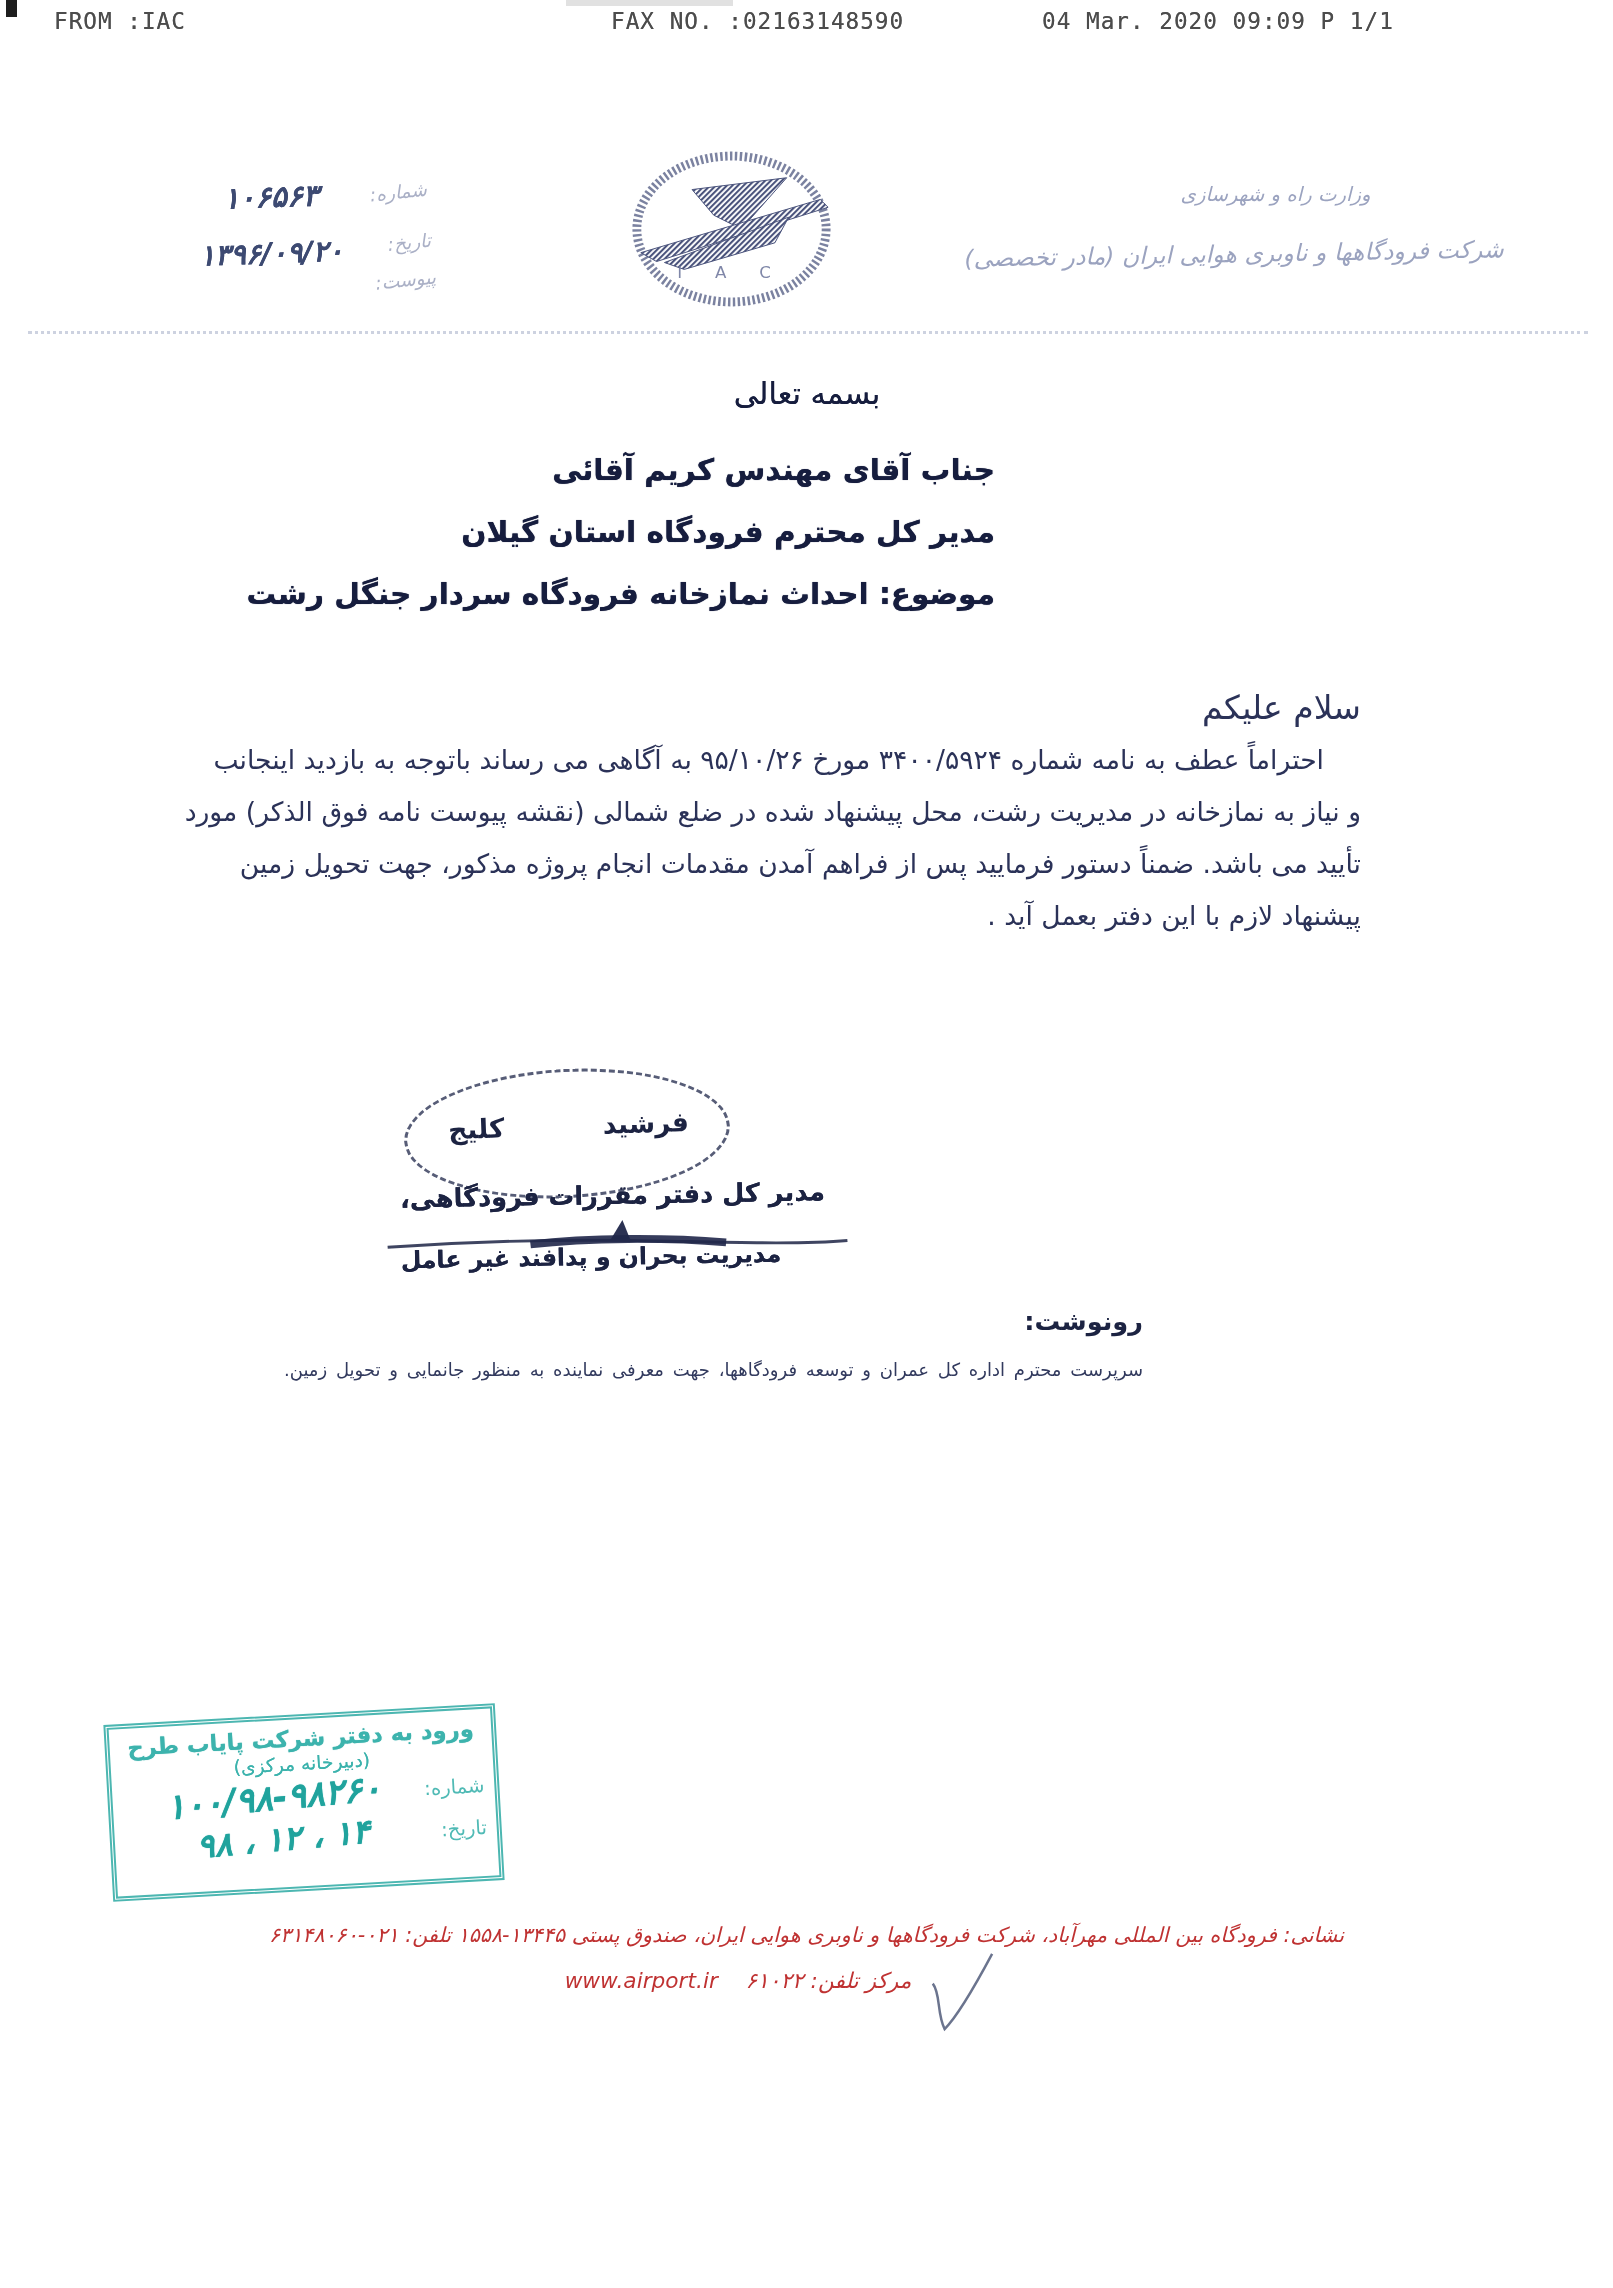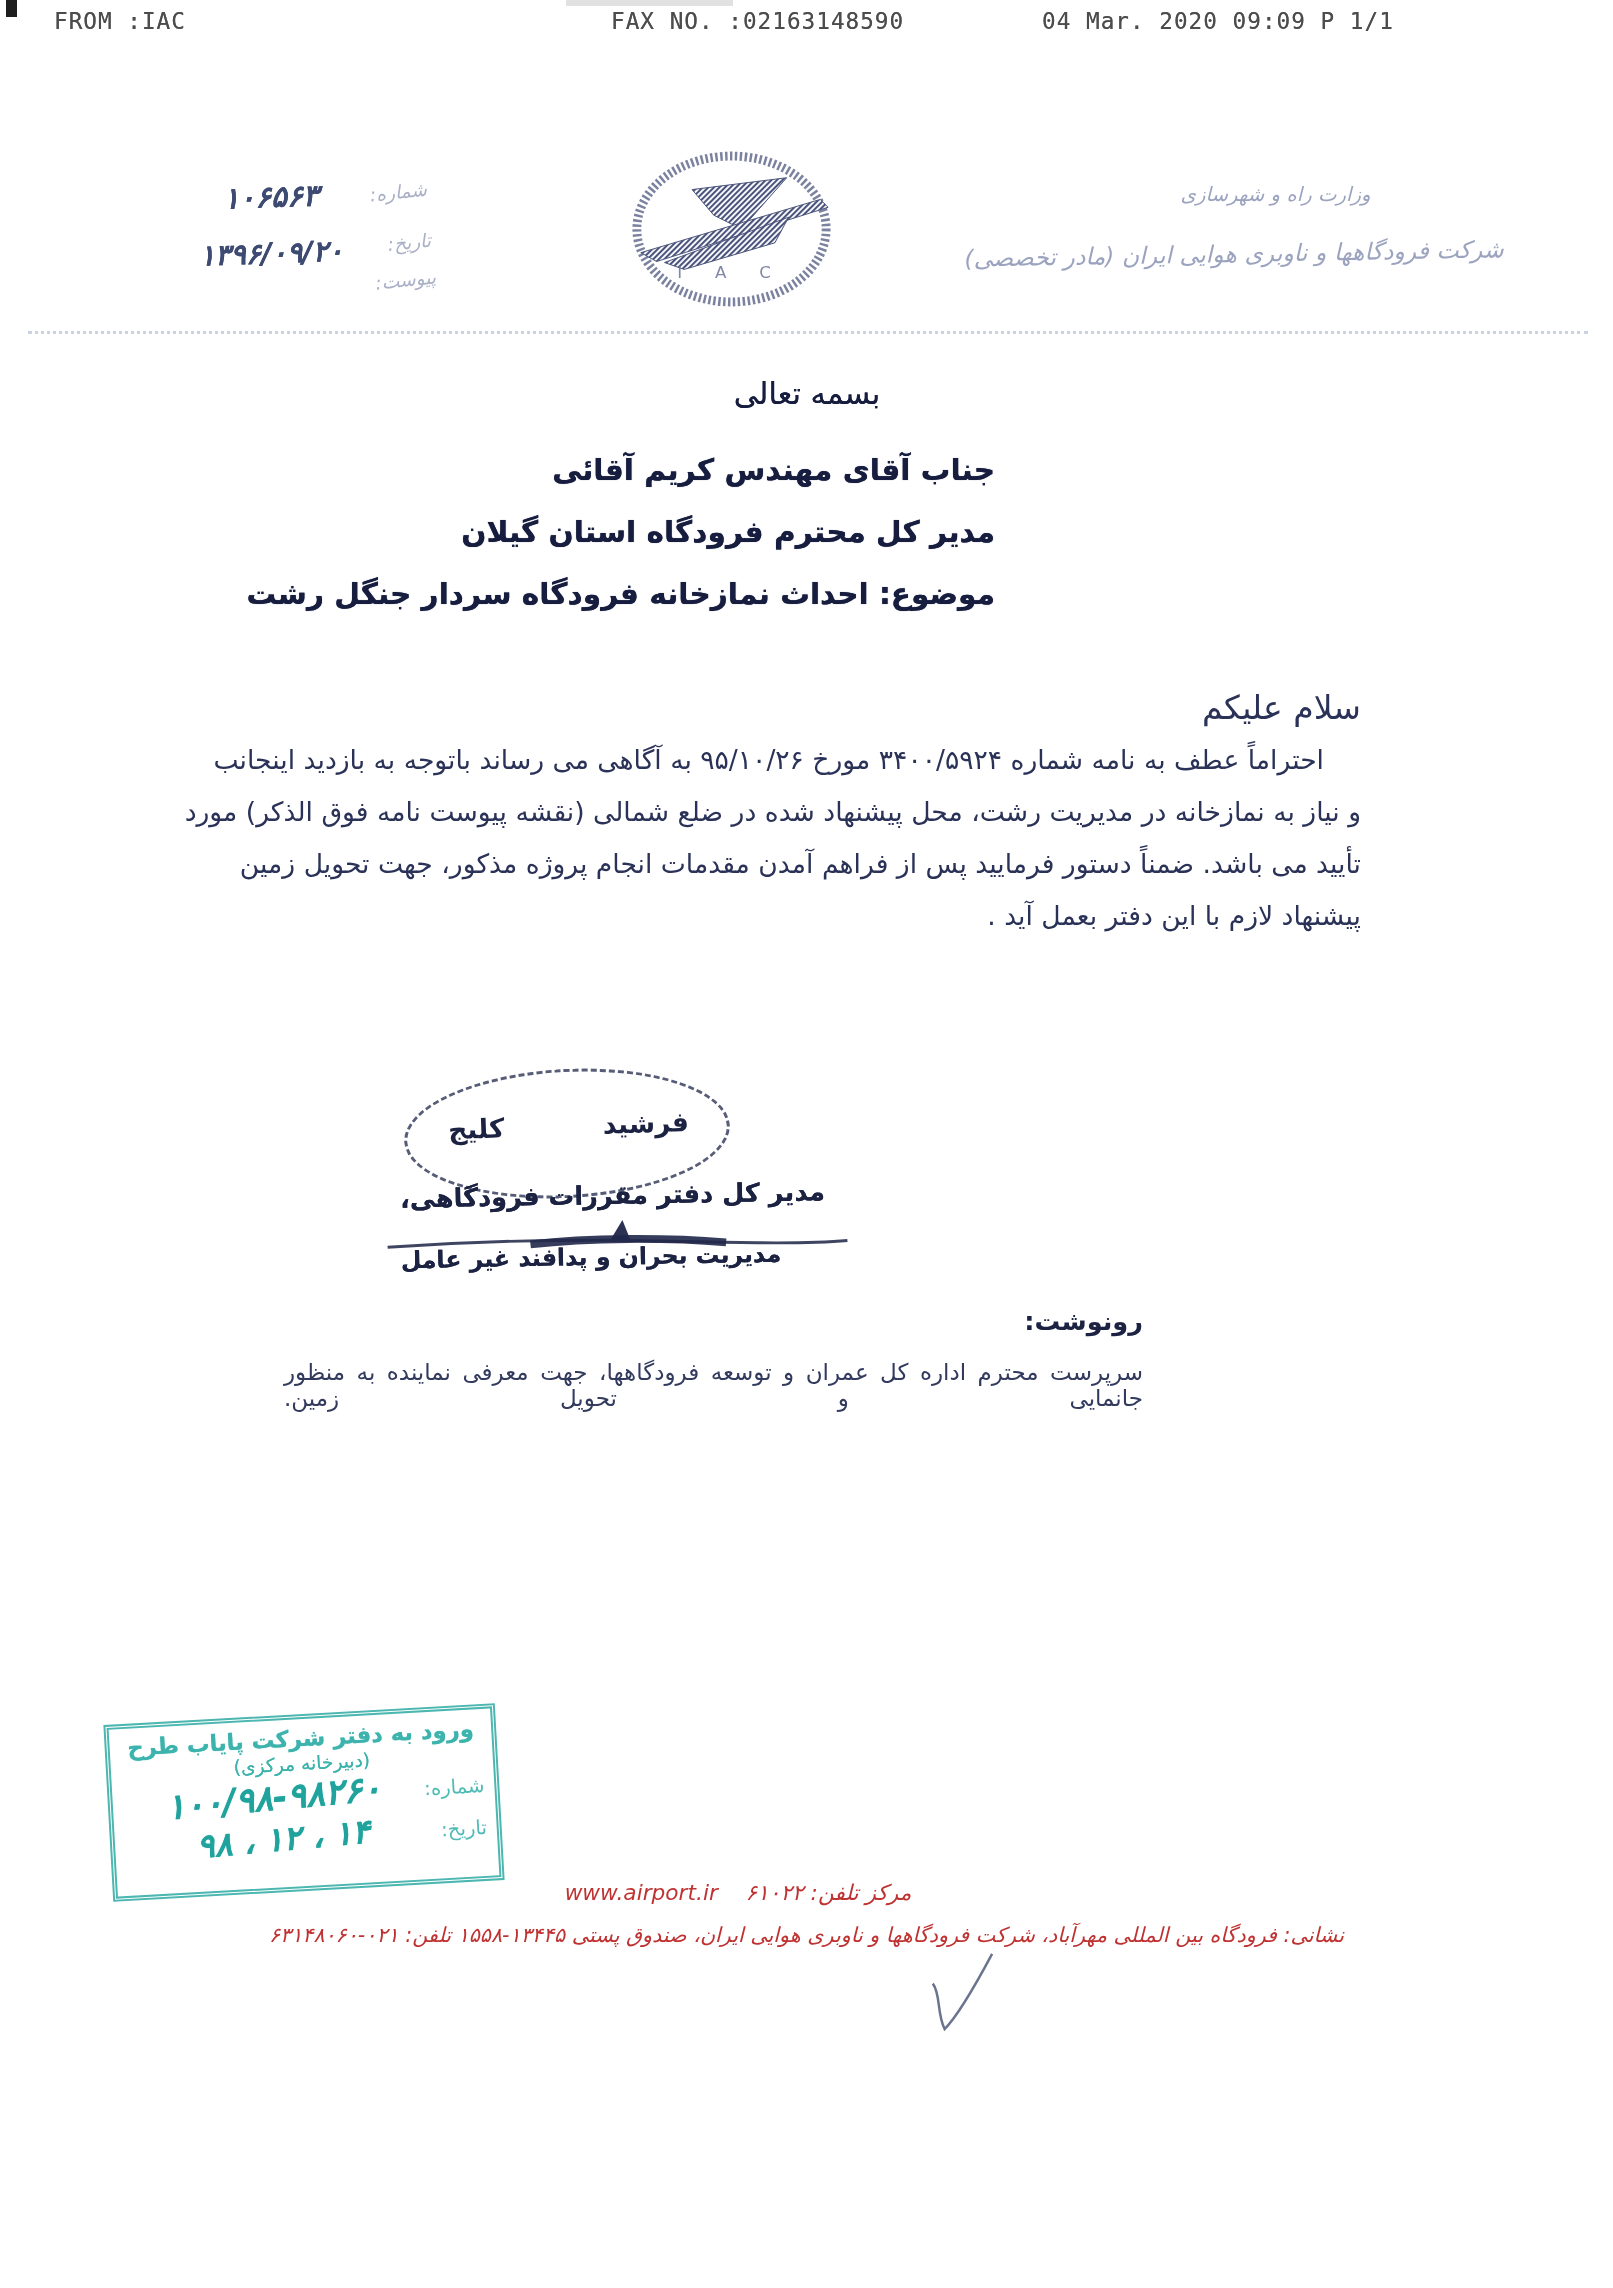"سرپرست محترم اداره کل عمران" .cc-item { font-size: 23px -> 18px }
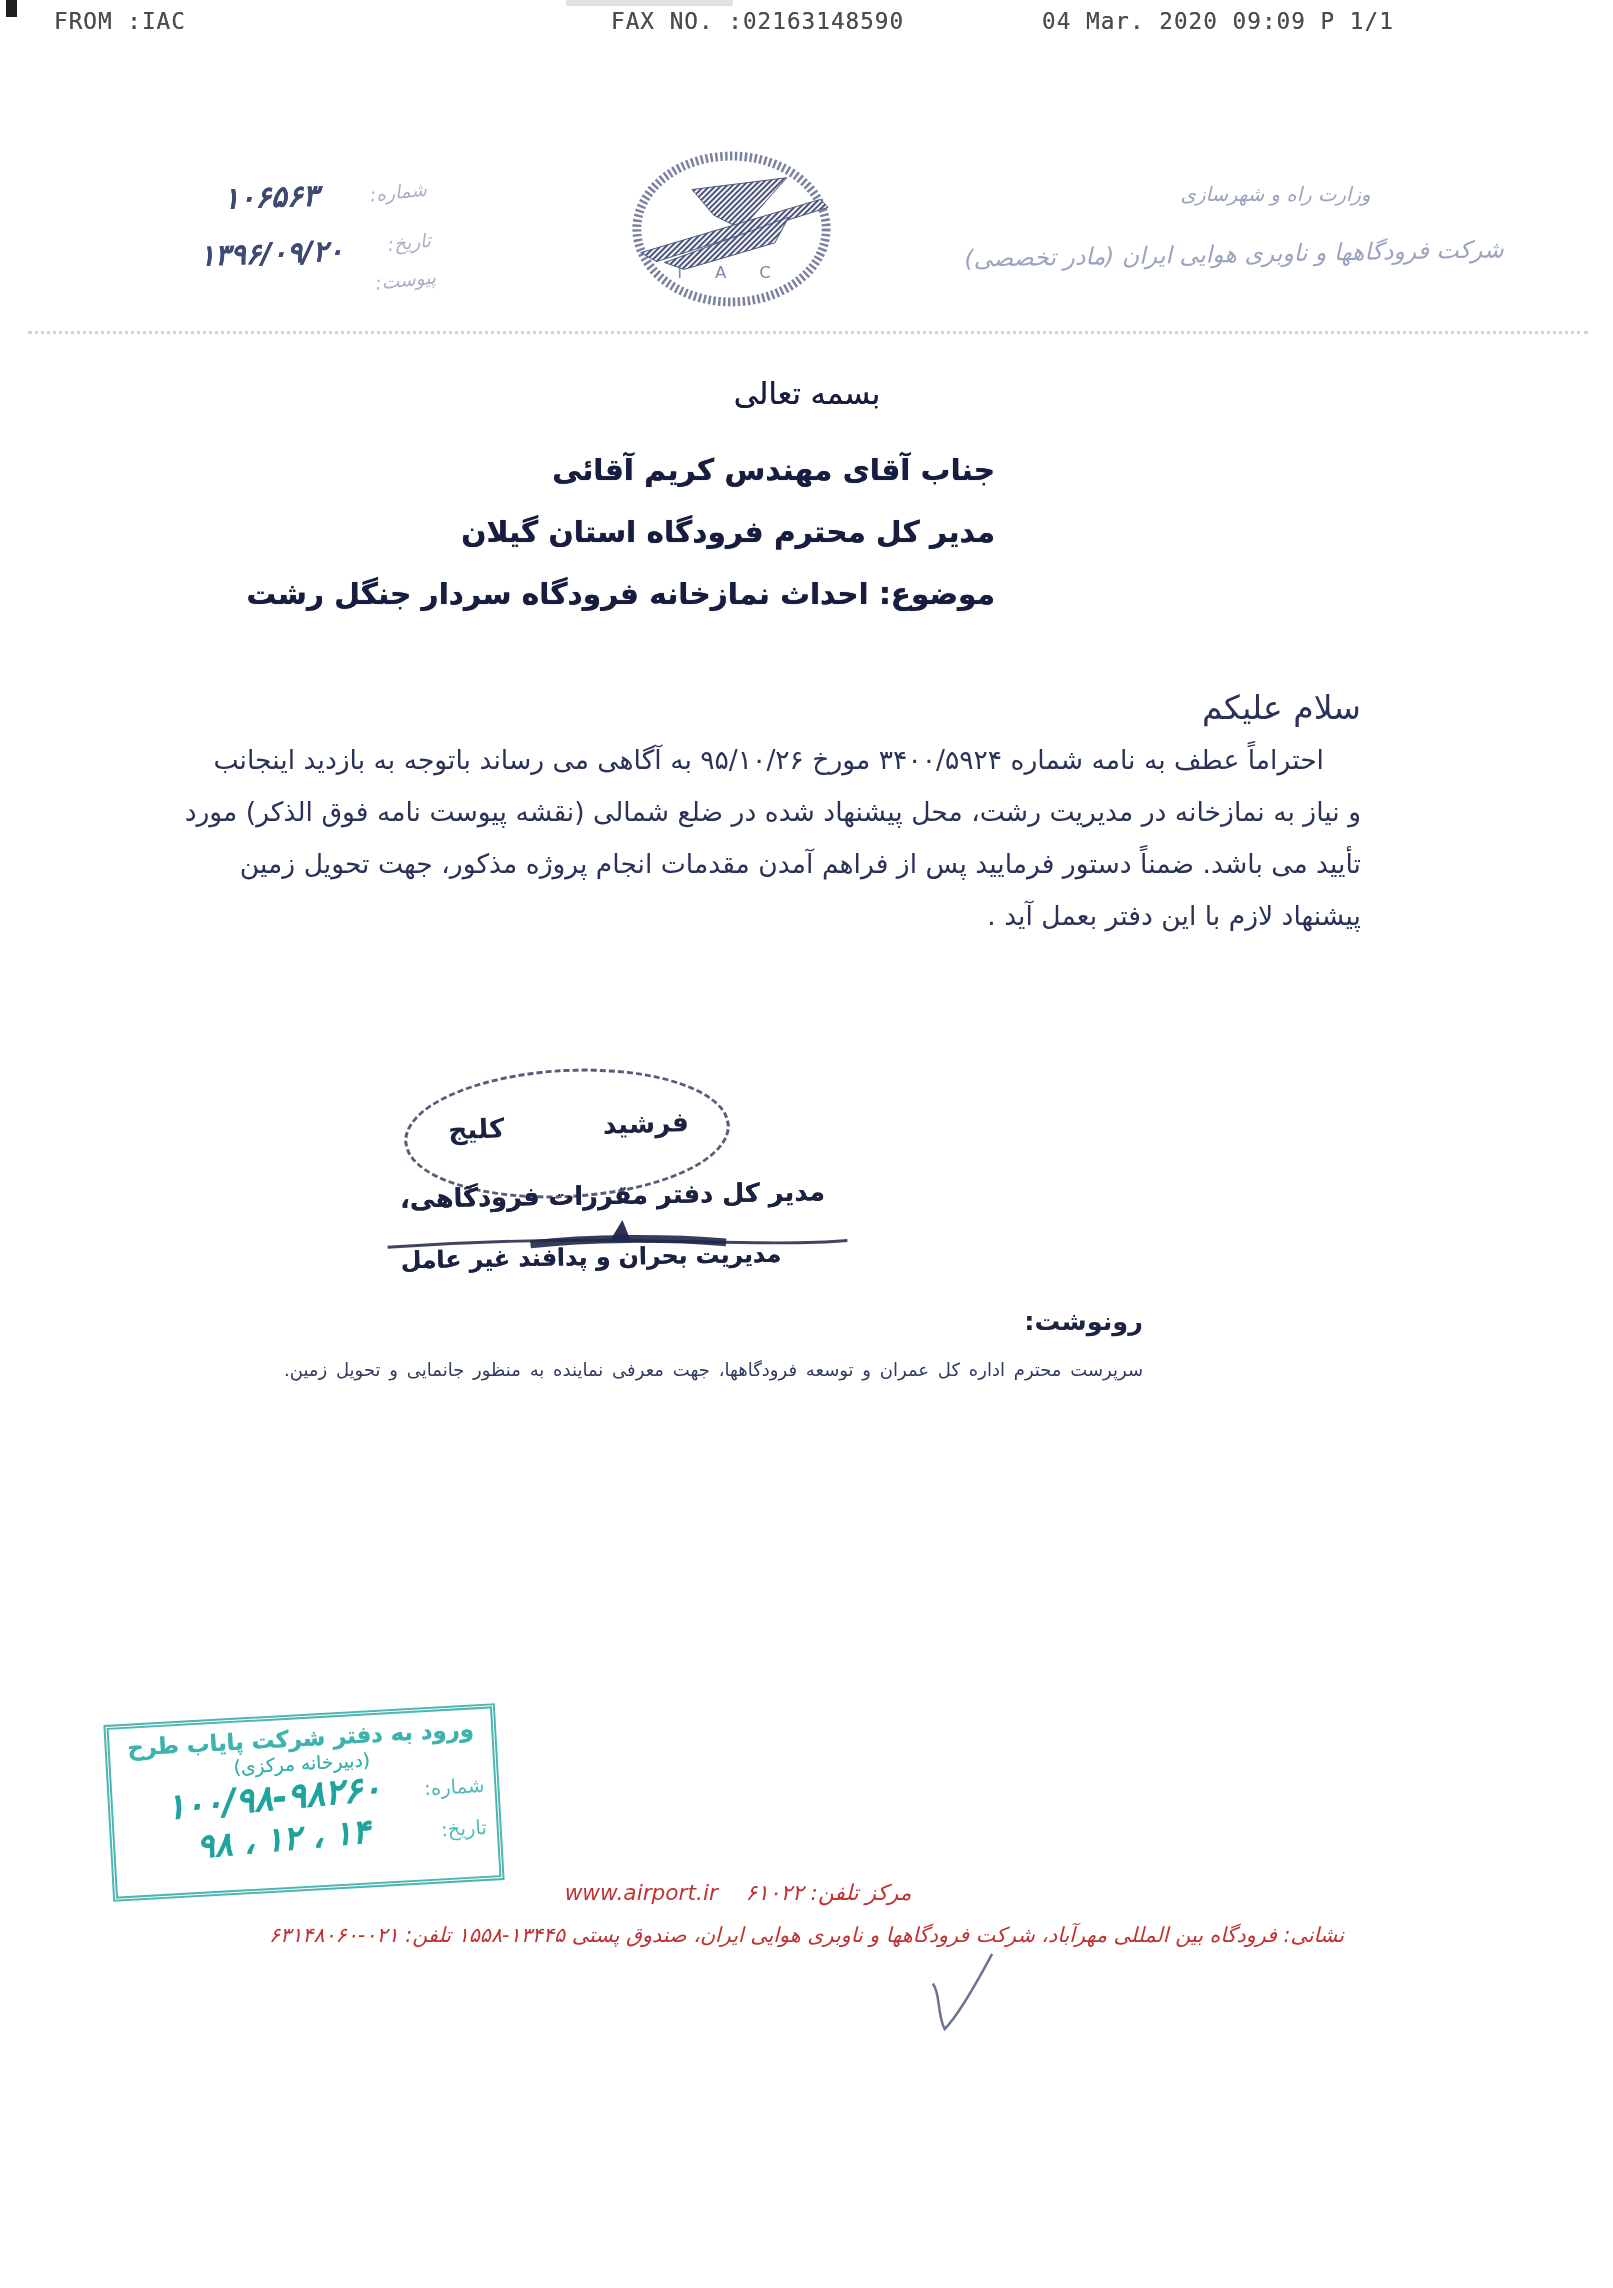"مرکز تلفن: ۶۱۰۲۲ www.airport.ir" div.abs { top: 1880px -> 1968px }
